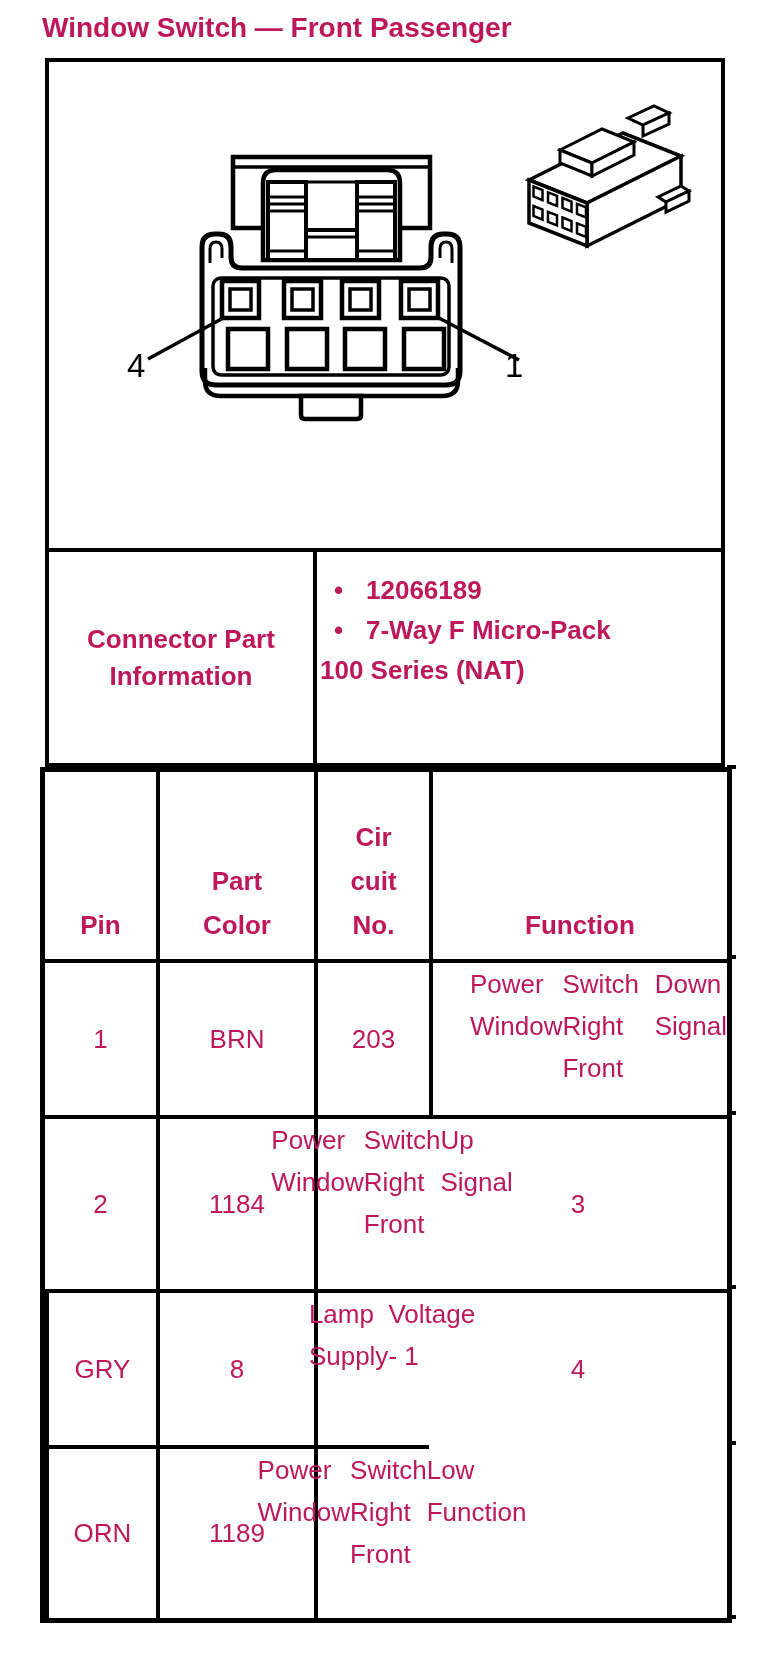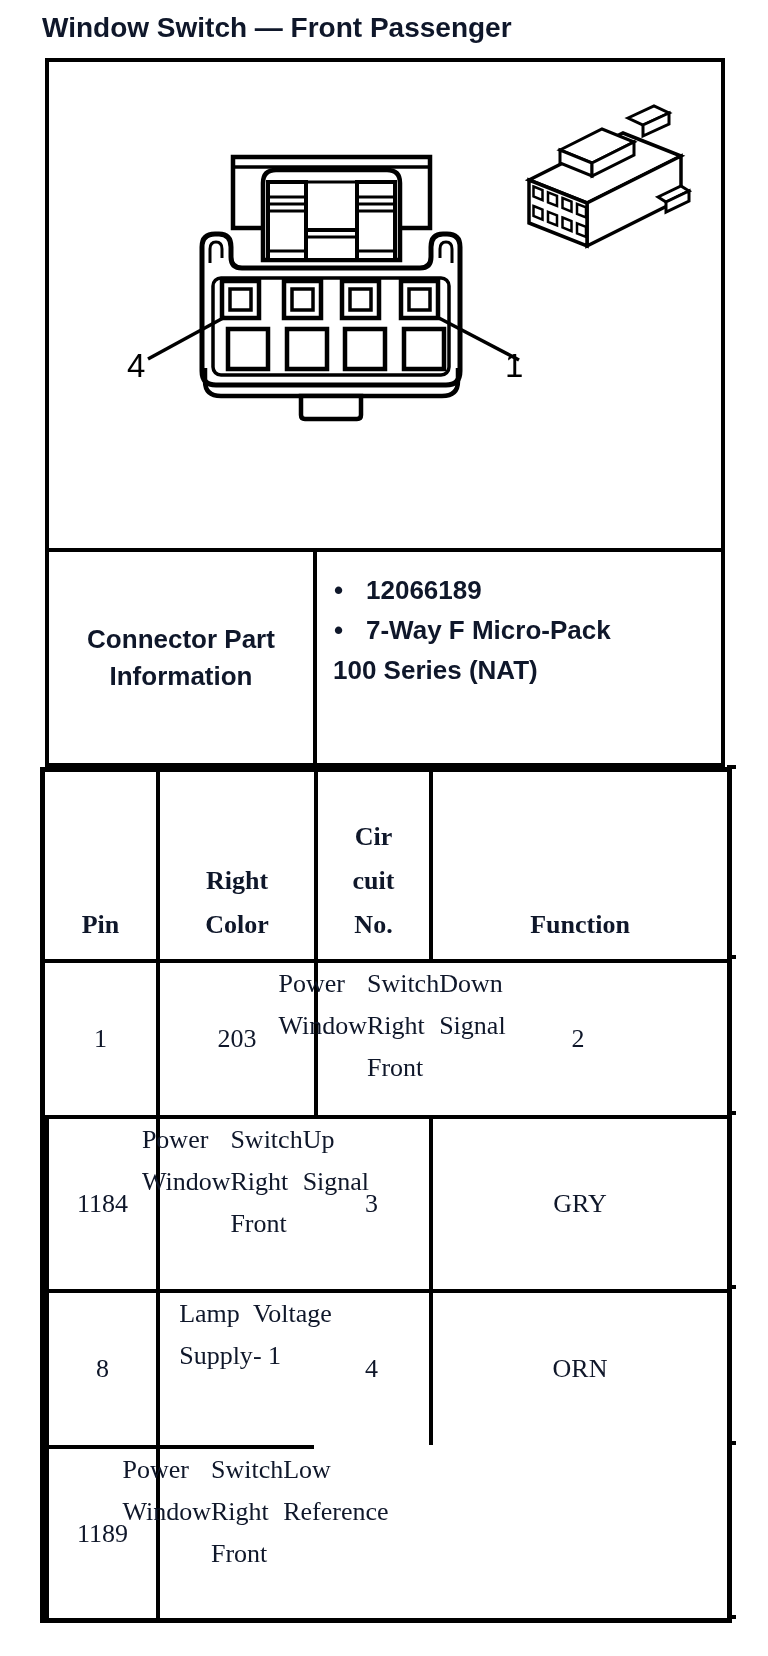"Window Switch — Front Passenger" .canvas { color: #0f172a -> #be185d }
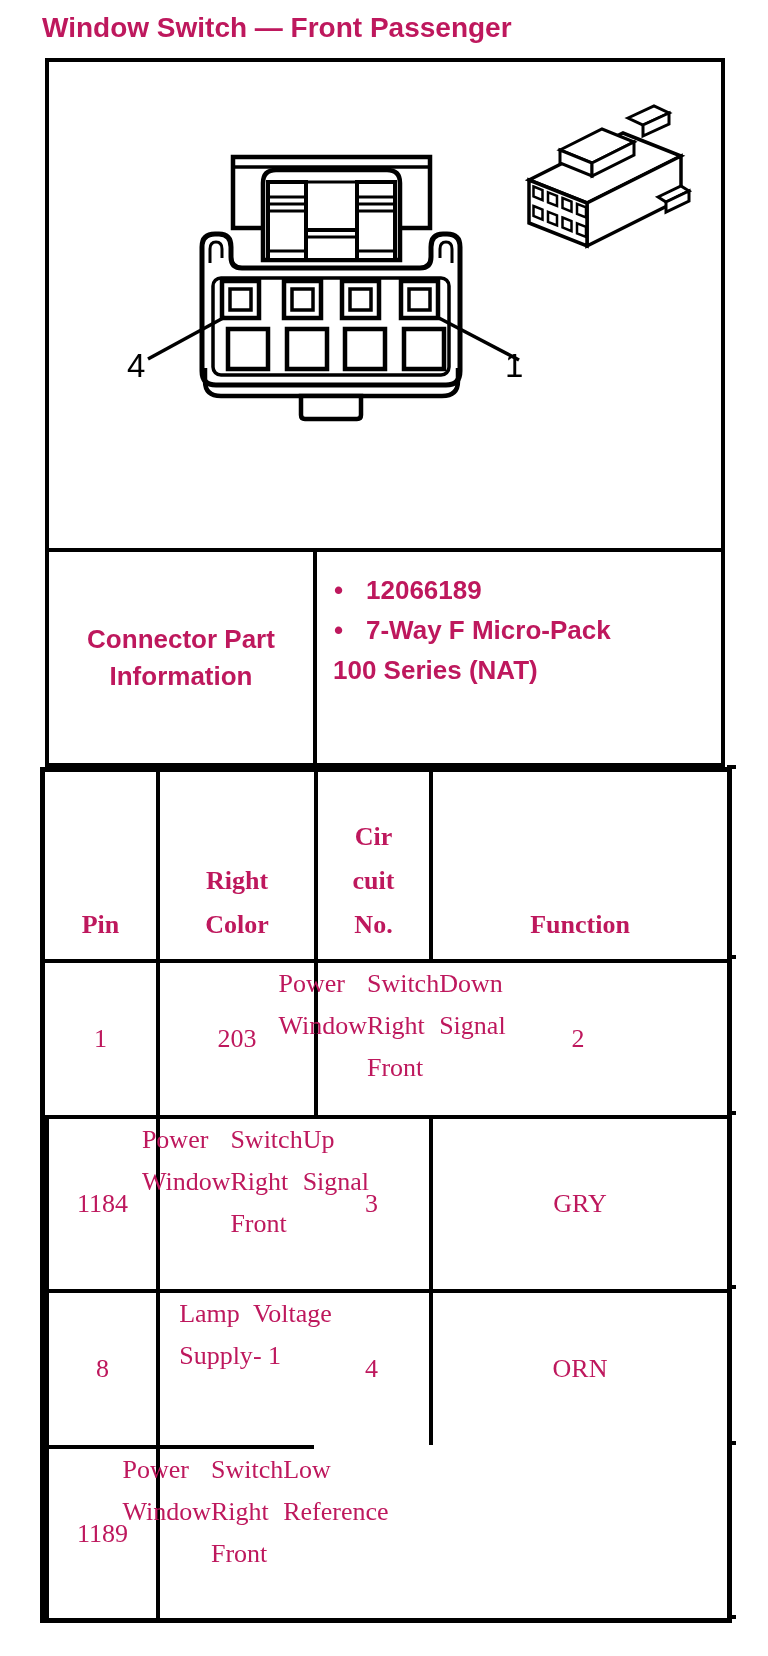"100 Series (NAT)" .continuation-row { padding-left: 16px -> 3px }
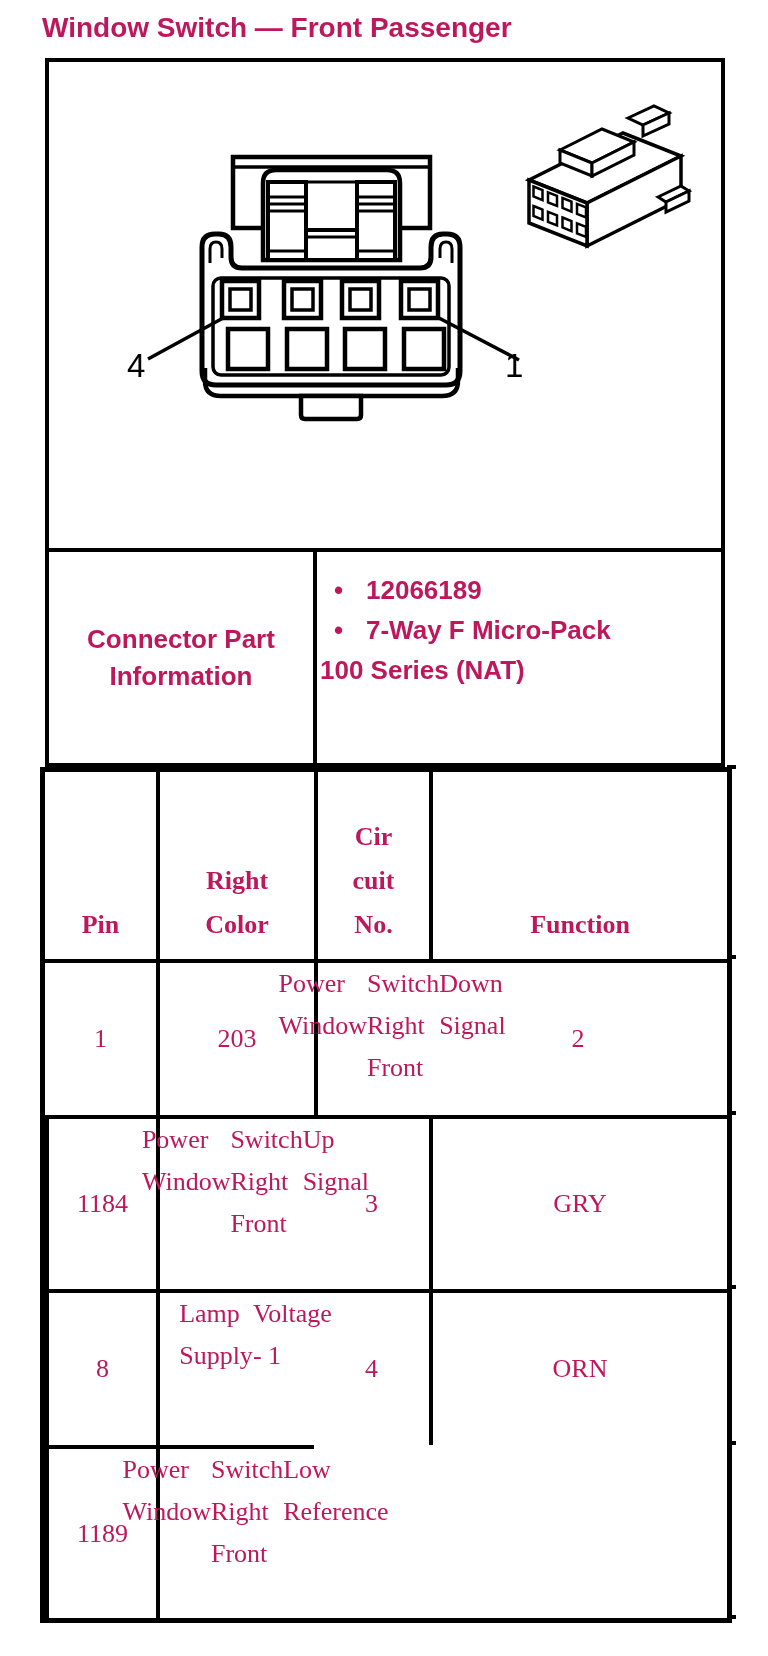"Cir" .cell { font-family: Liberation Serif, serif -> none }
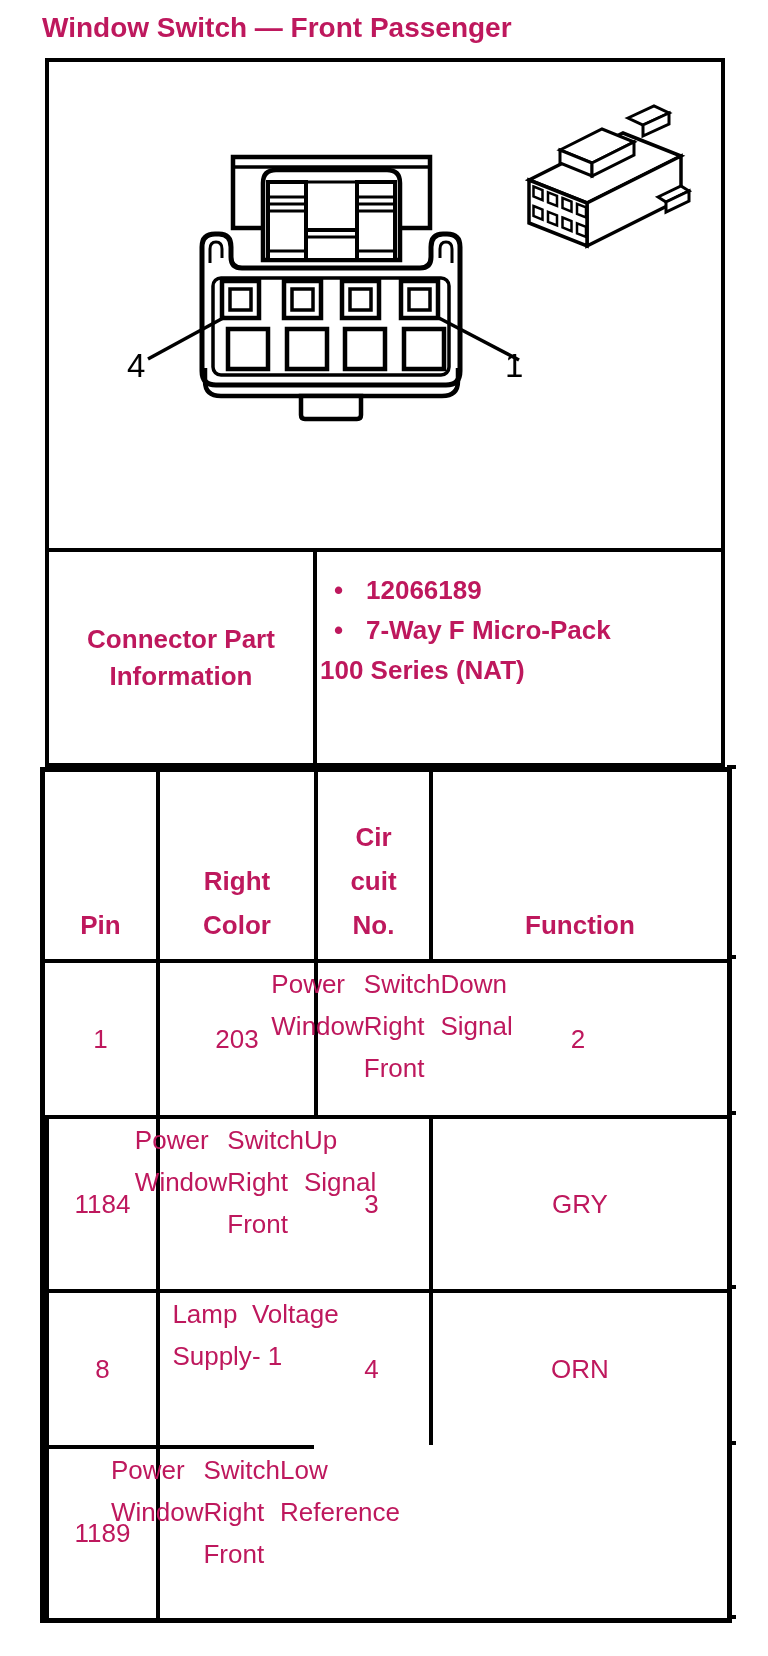"Right" span { text: Right -> Part }
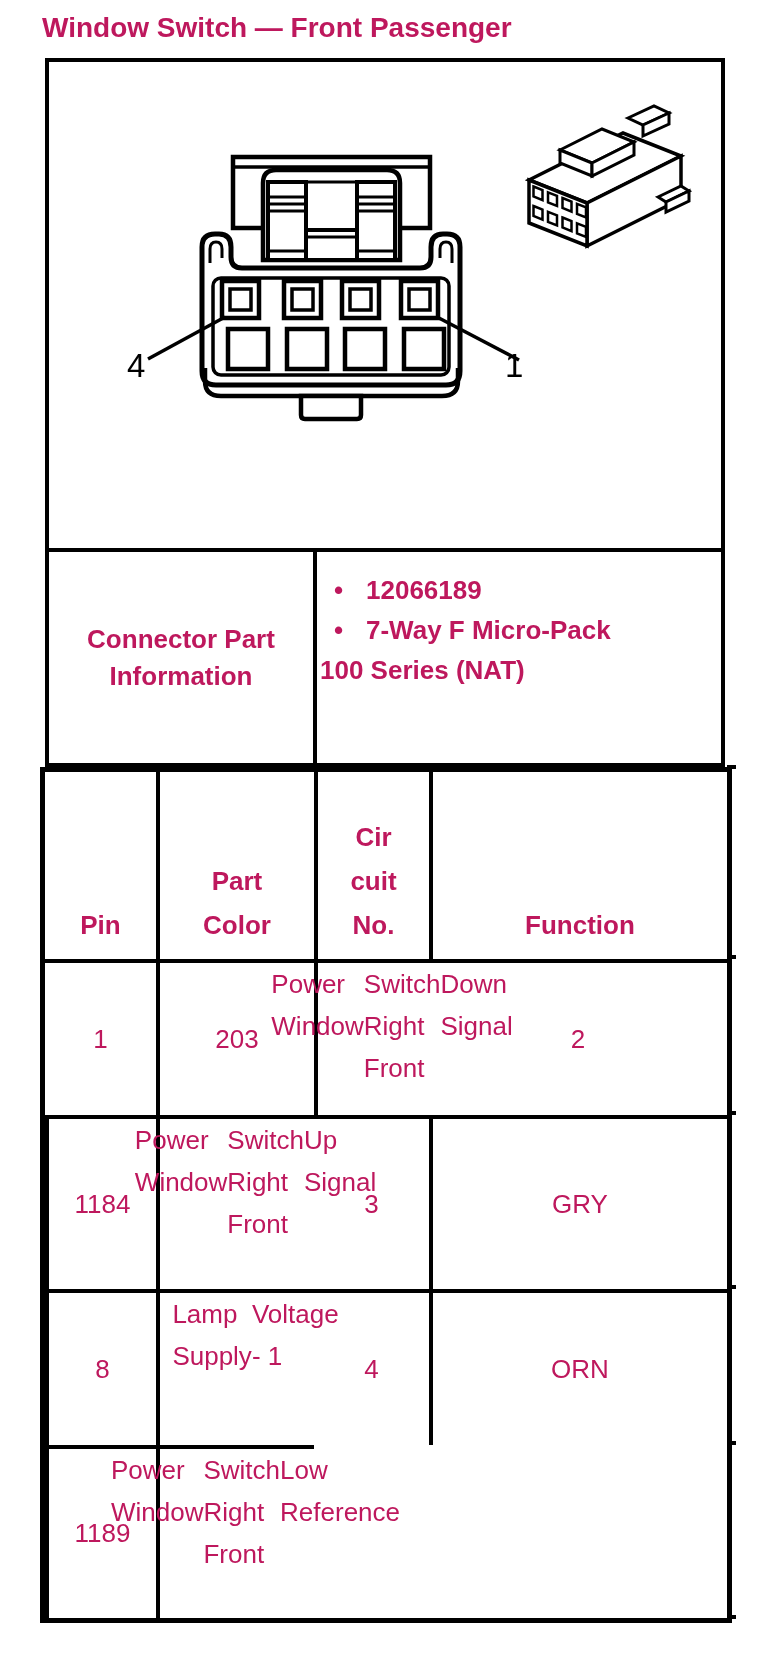"BRN" div.cell { html: none -> <div>BRN</div> }
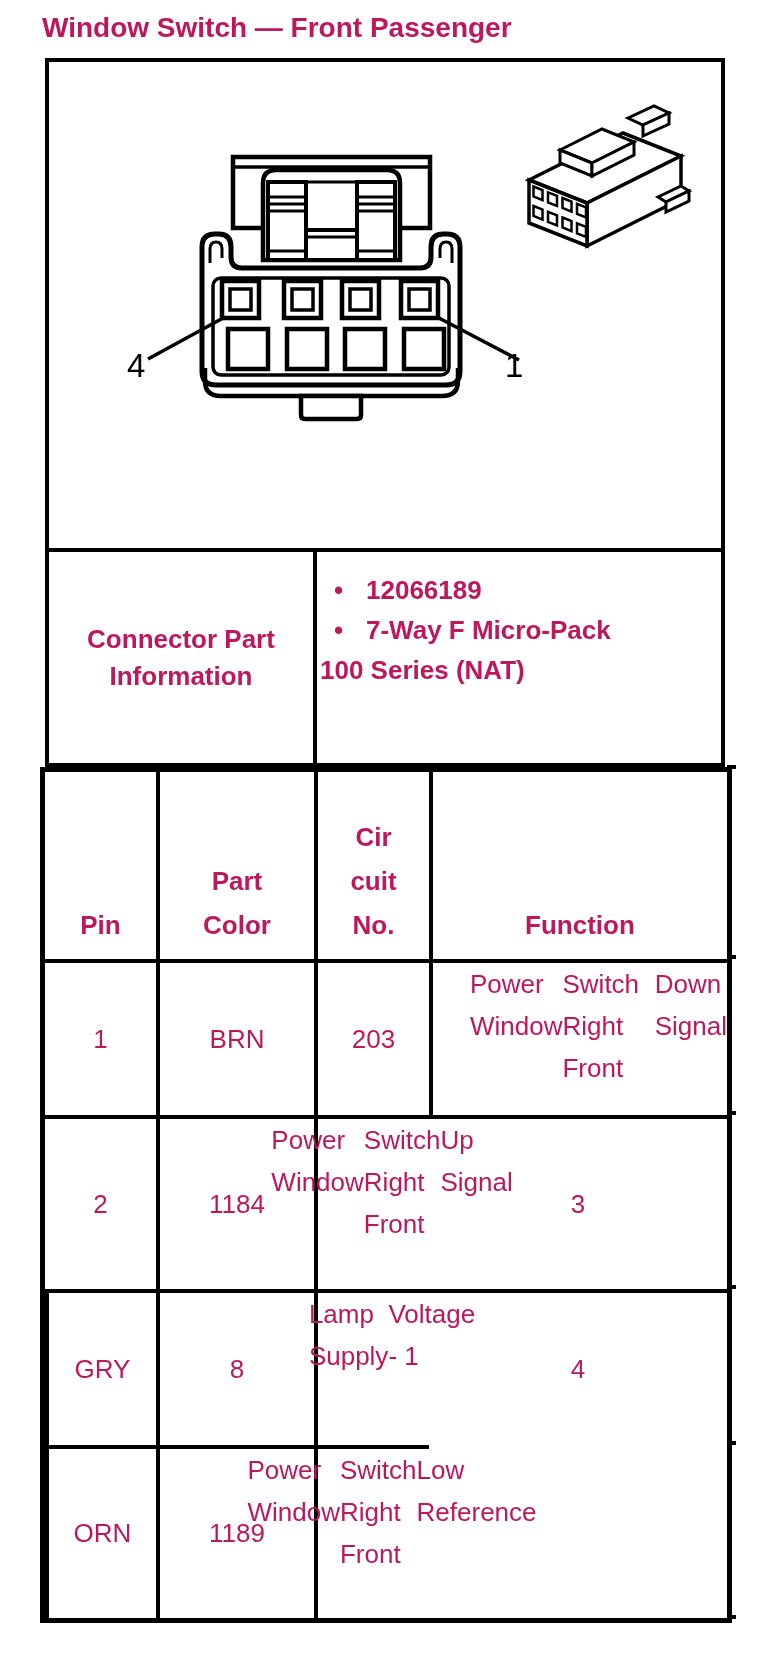"Low Reference" span { text: Reference -> Function }
